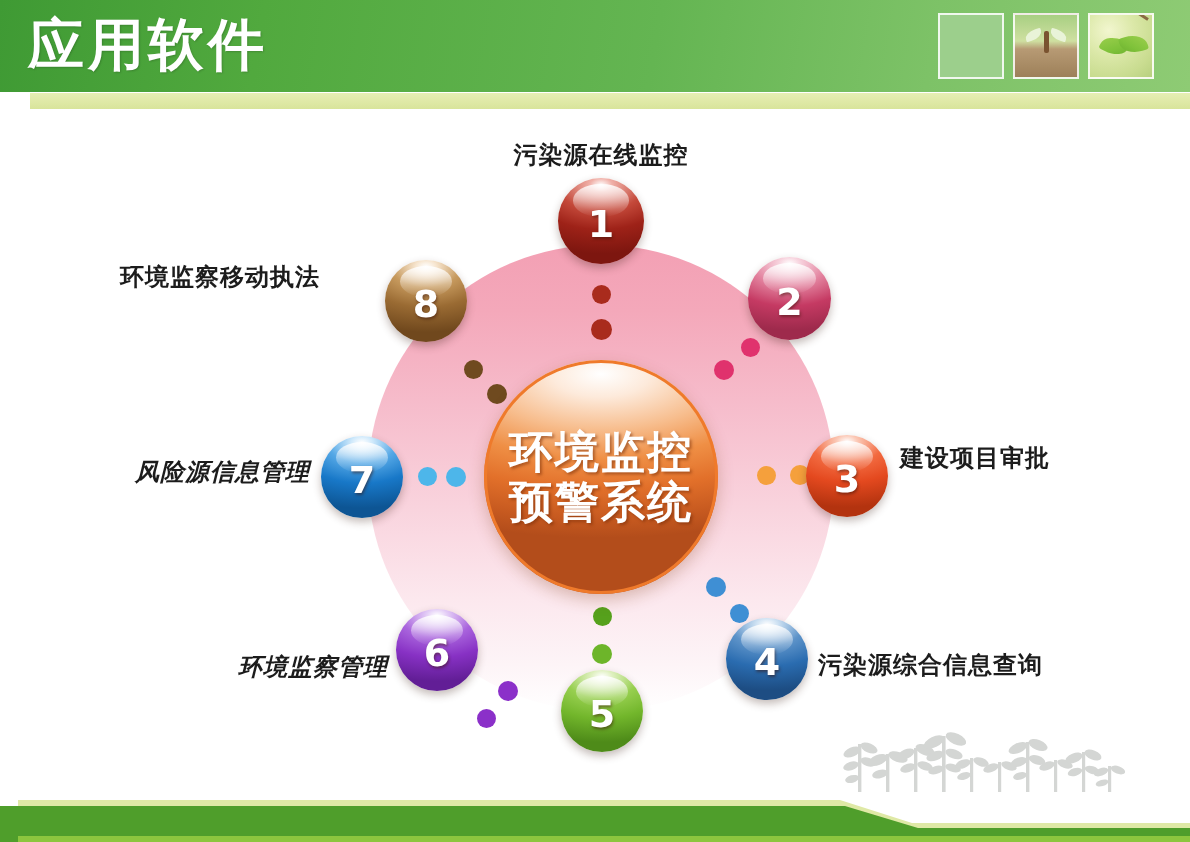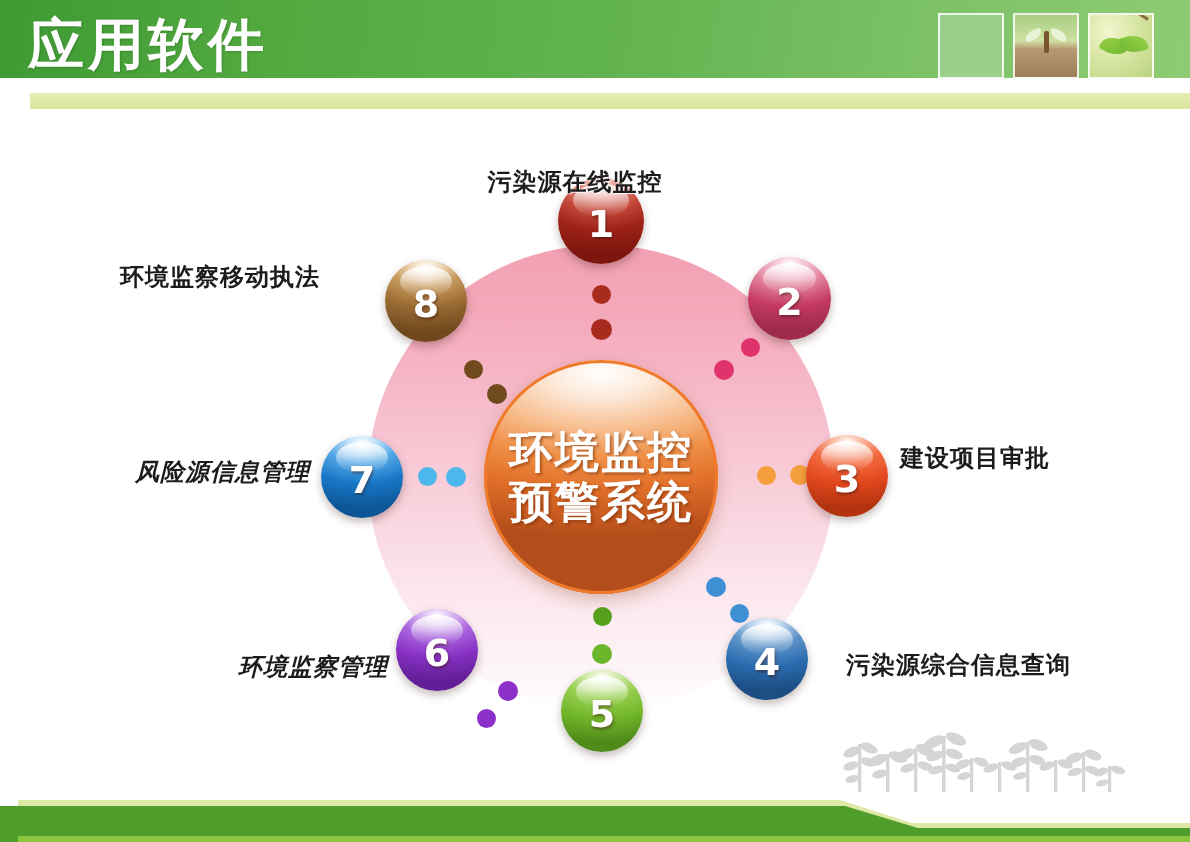"应用软件" #header { height: 78px -> 92px }
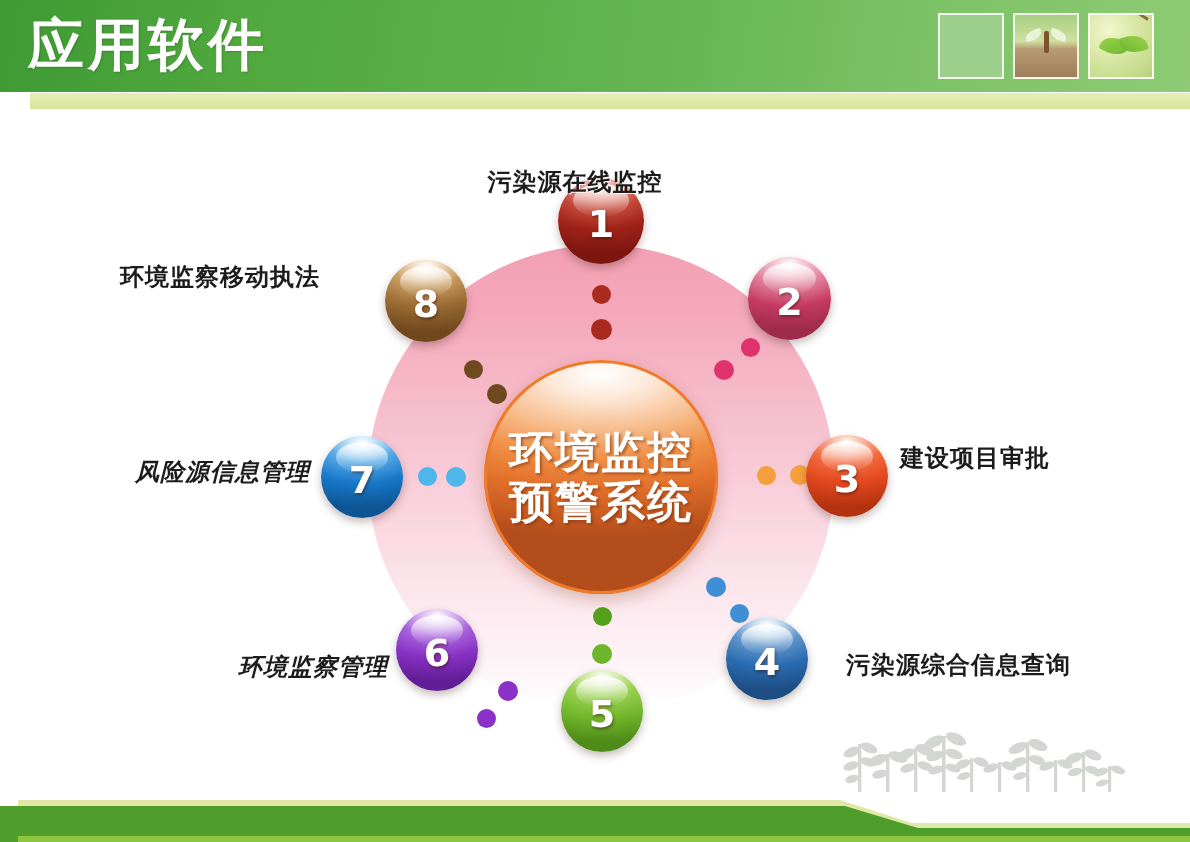"污染源在线监控" div.label { left: 414px -> 440px; margin-top: 27px -> none }
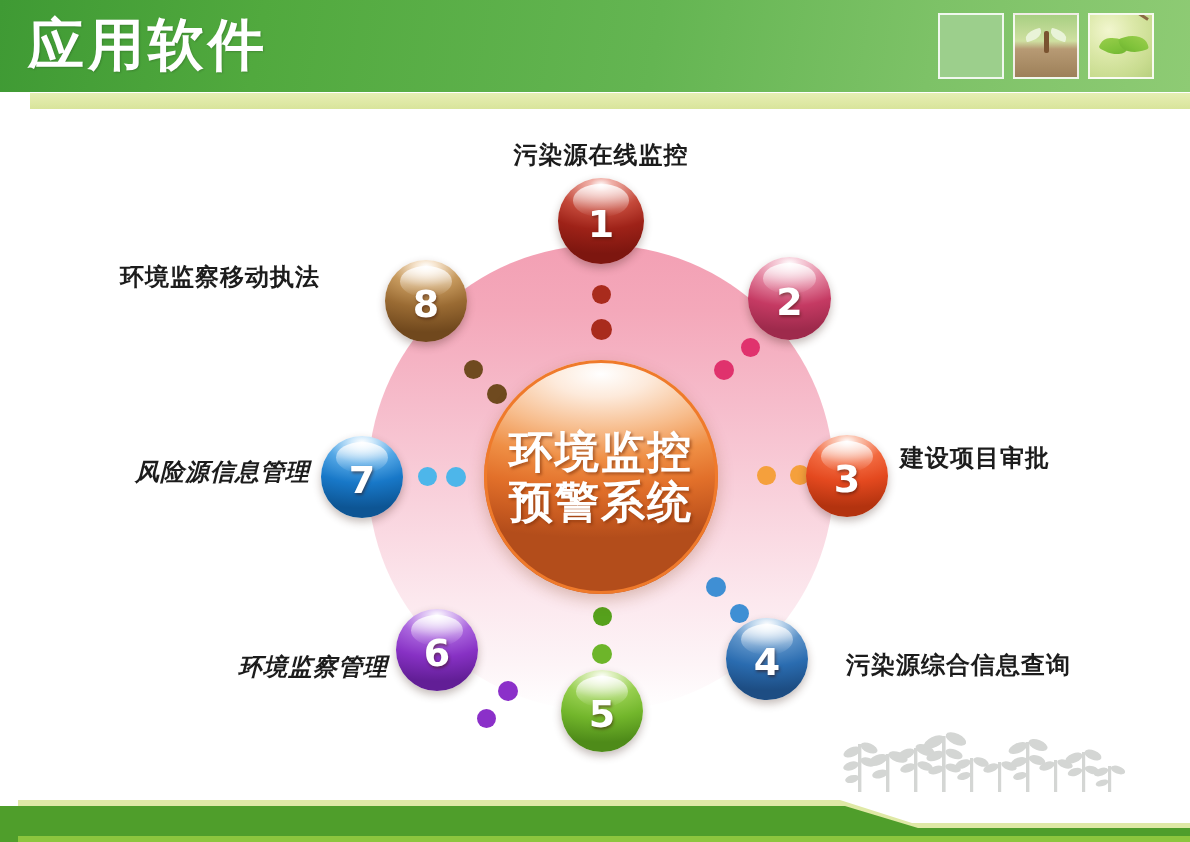"污染源综合信息查询" div.label { margin-left: 28px -> none }
